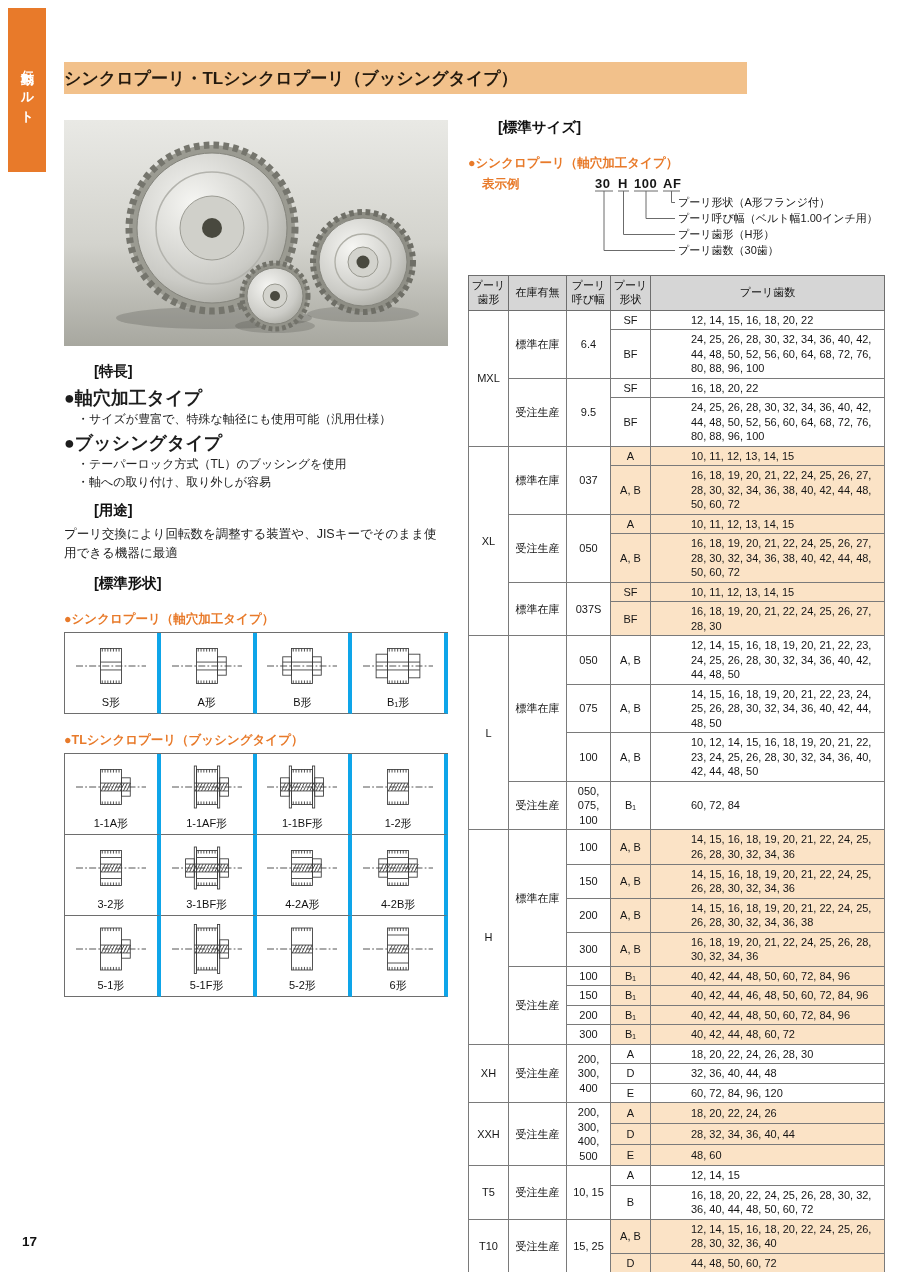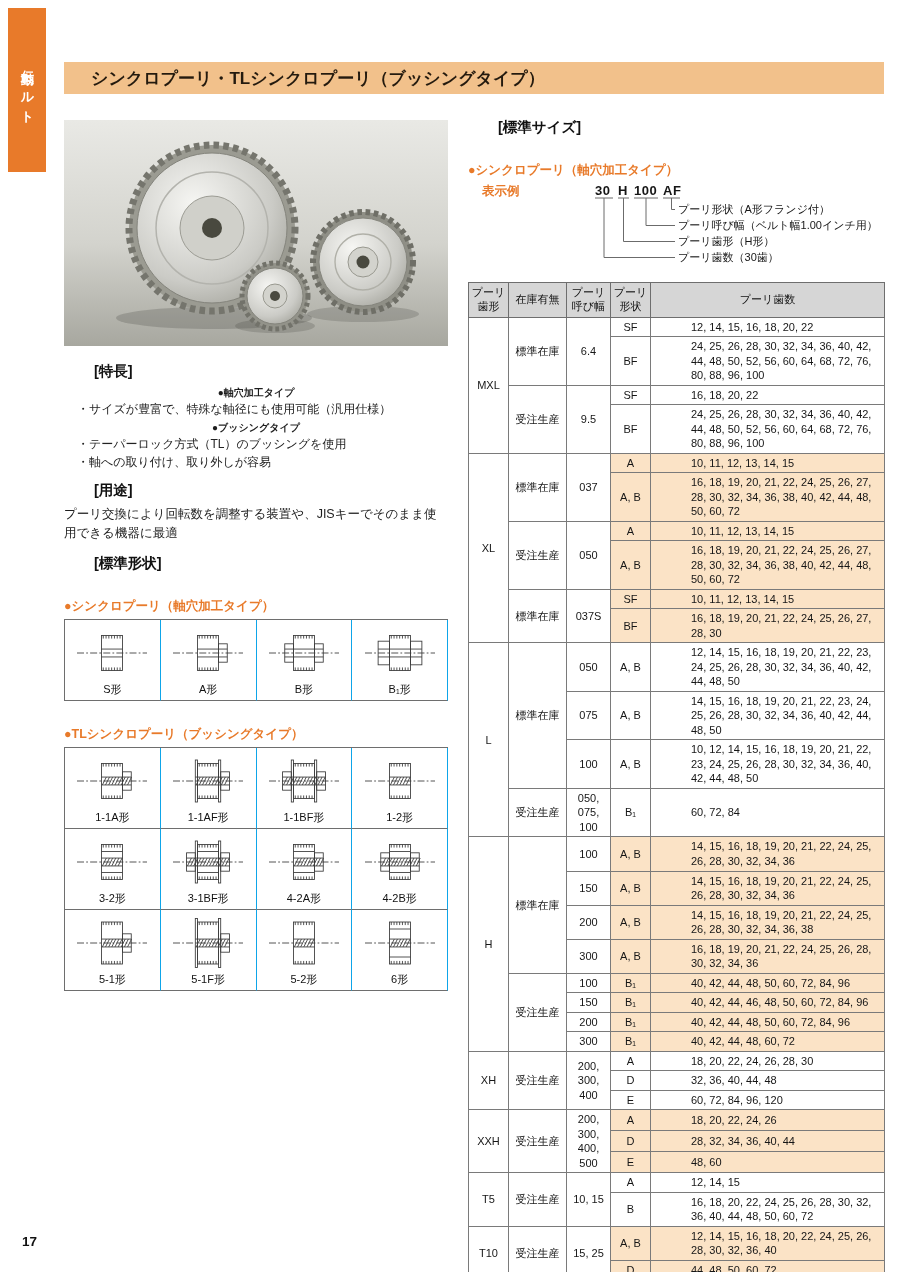"シンクロプーリ・TLシンクロプーリ（ブッシングタイプ）" .title-bar { padding-left: 27px -> 0; width: 820px -> 683px }
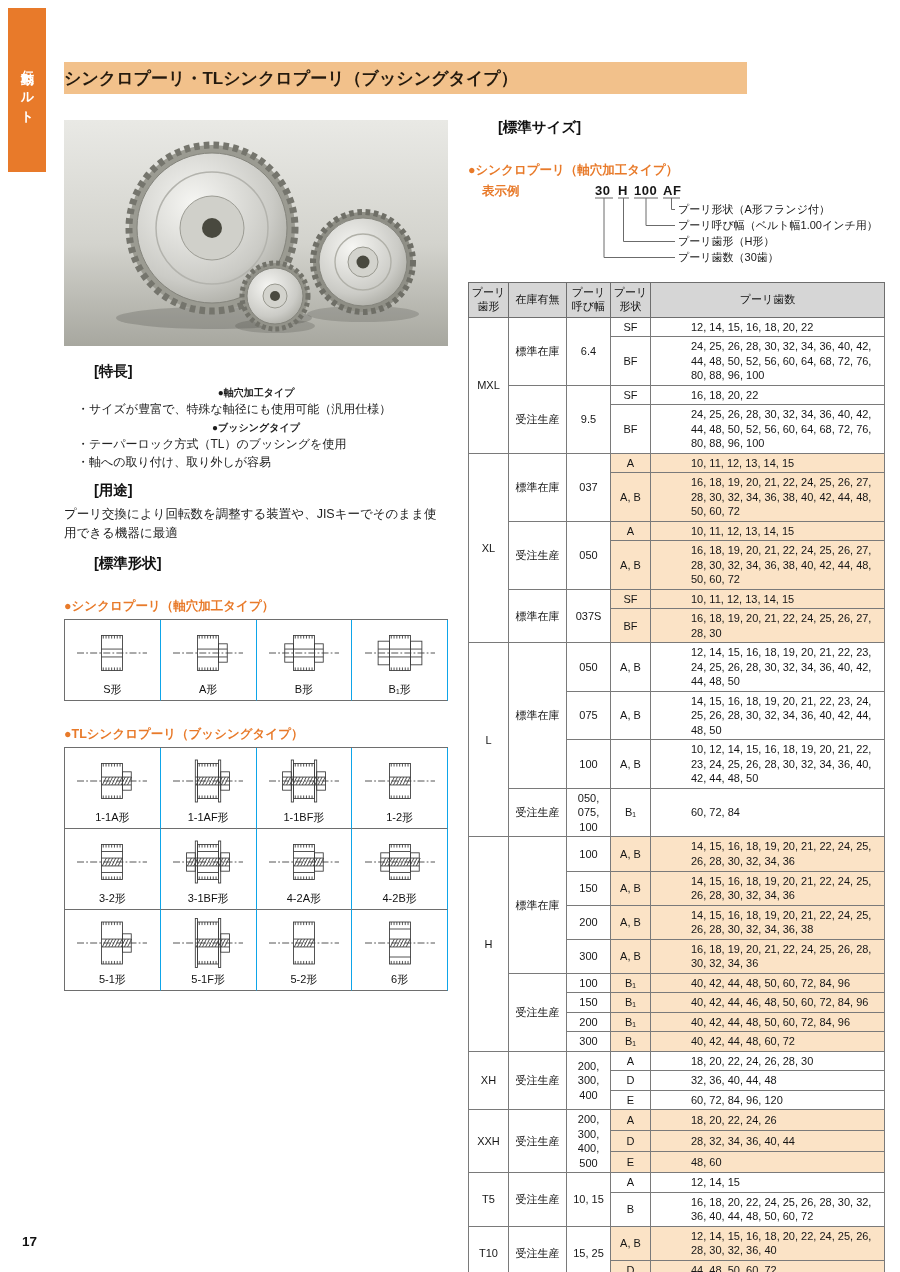"●シンクロプーリ（軸穴加工タイプ）" .orange-label { margin: 25px 0 4px -> 18px 0 4px }
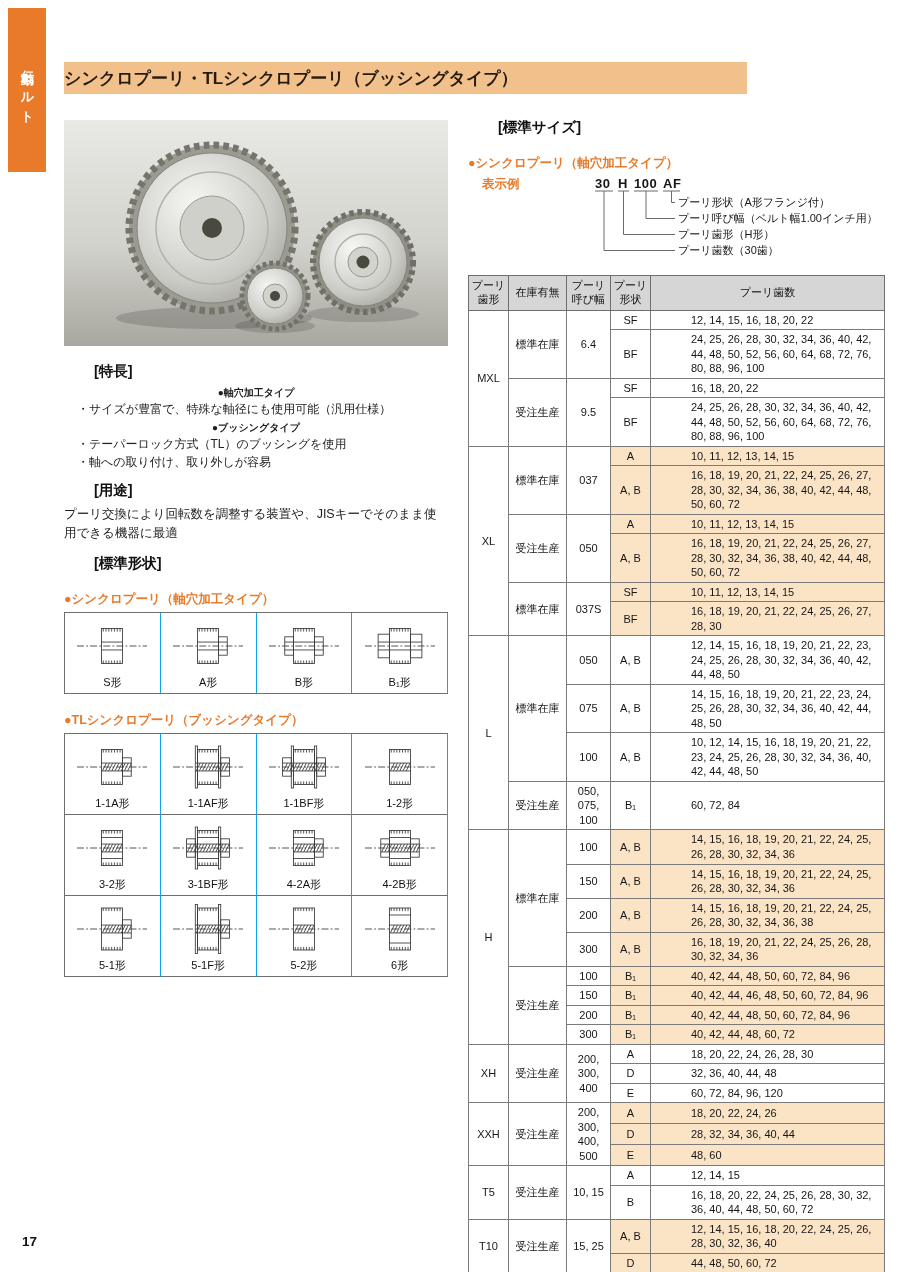"●軸穴加工タイプ" .feat-main { font-size: 10px -> 18px; text-align: center -> none }
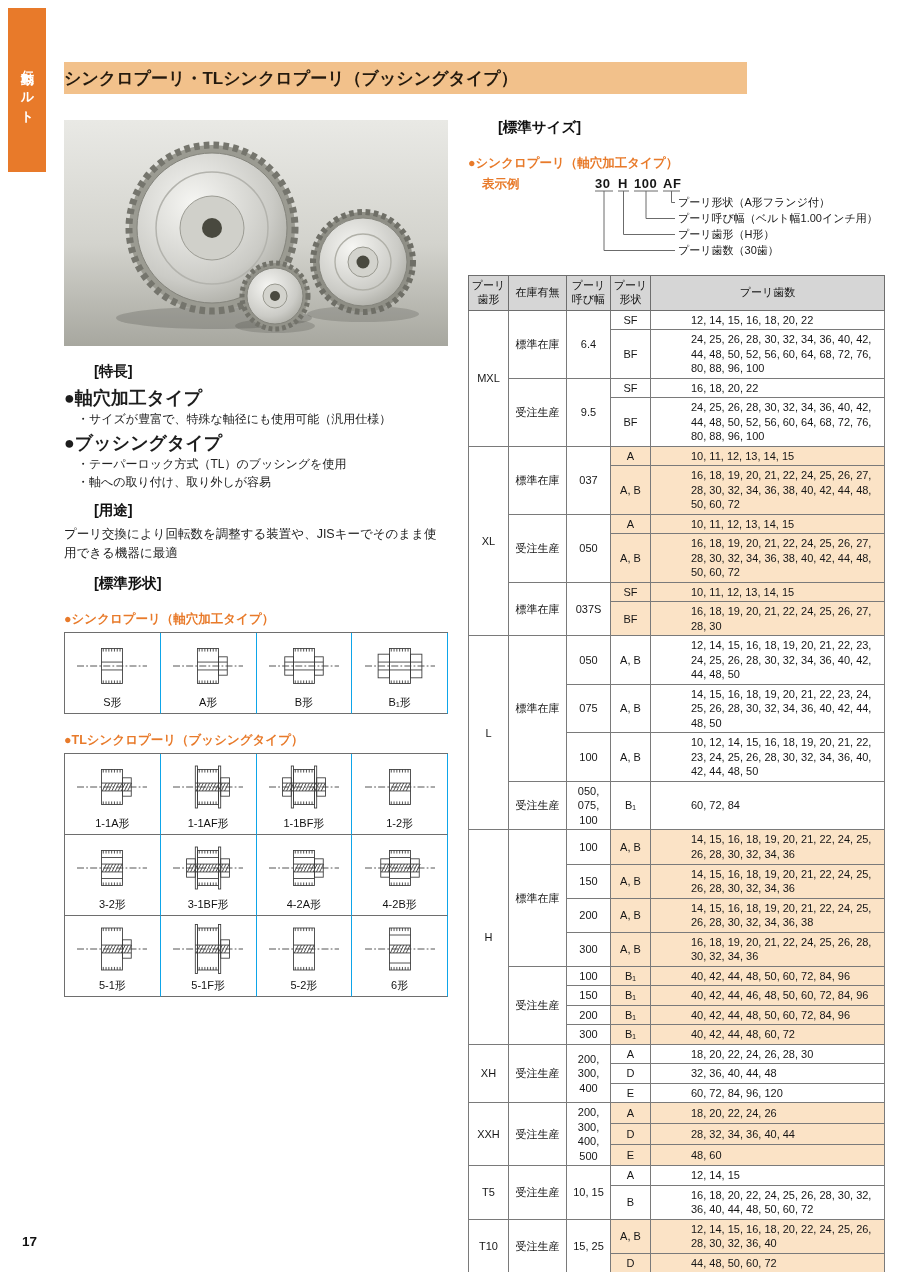"S形" .shape-cell { border-right: 1px solid #0ea5e9 -> 4px solid #0ea5e9 }
